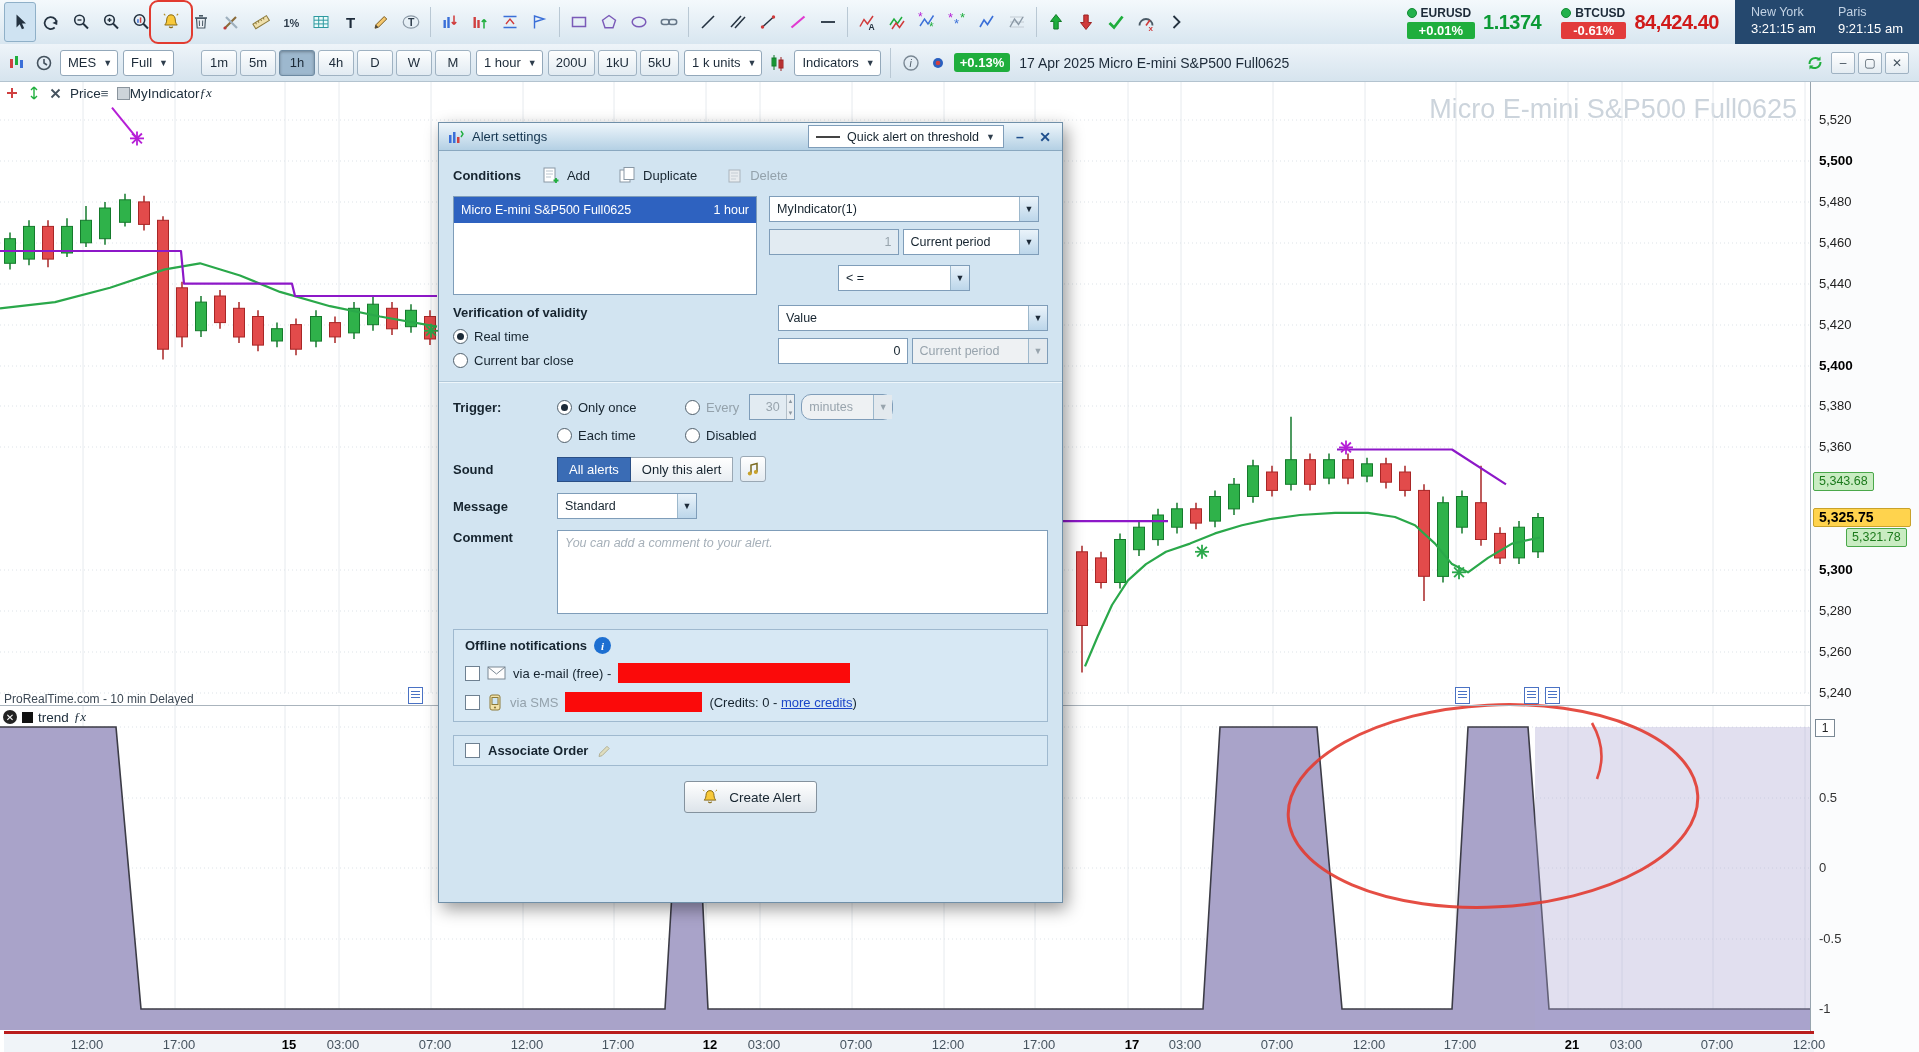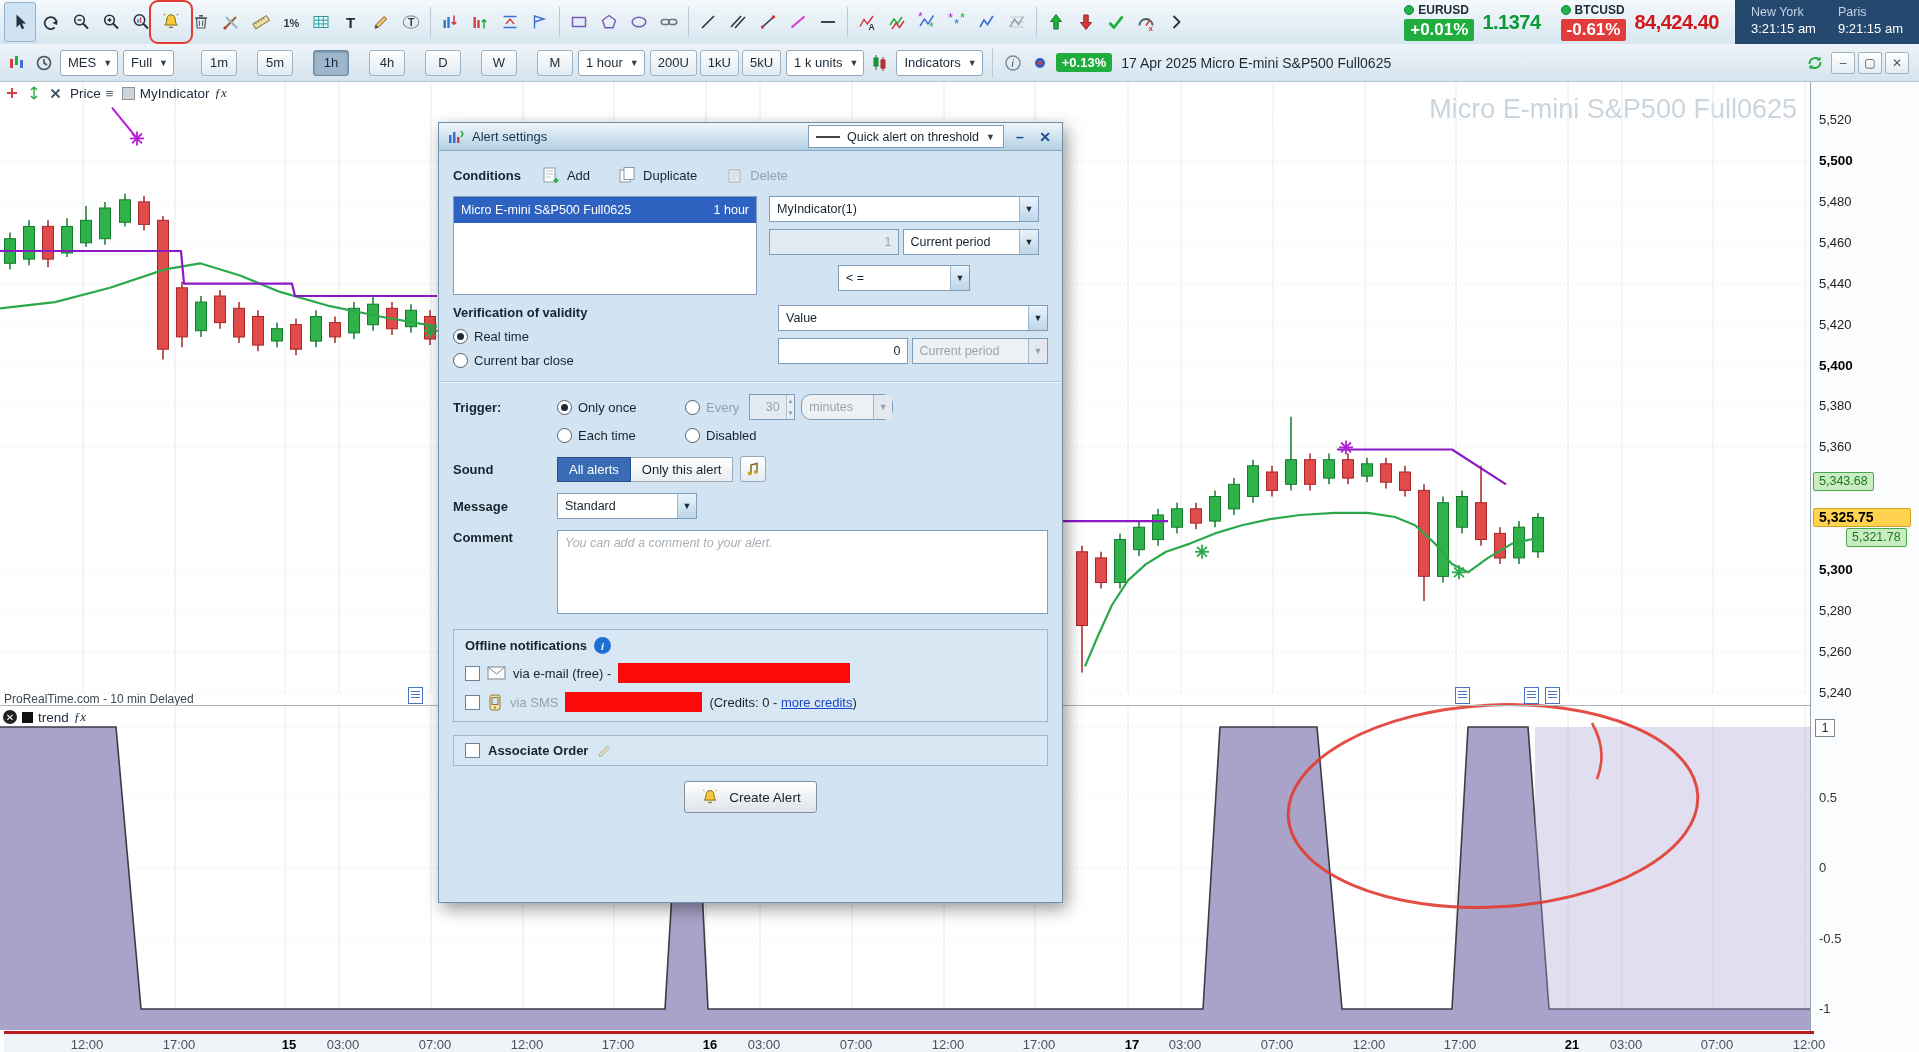"+0.01%" .qbadge { font-size: 17px -> 13px; padding: 1px 6px -> 1px 12px }
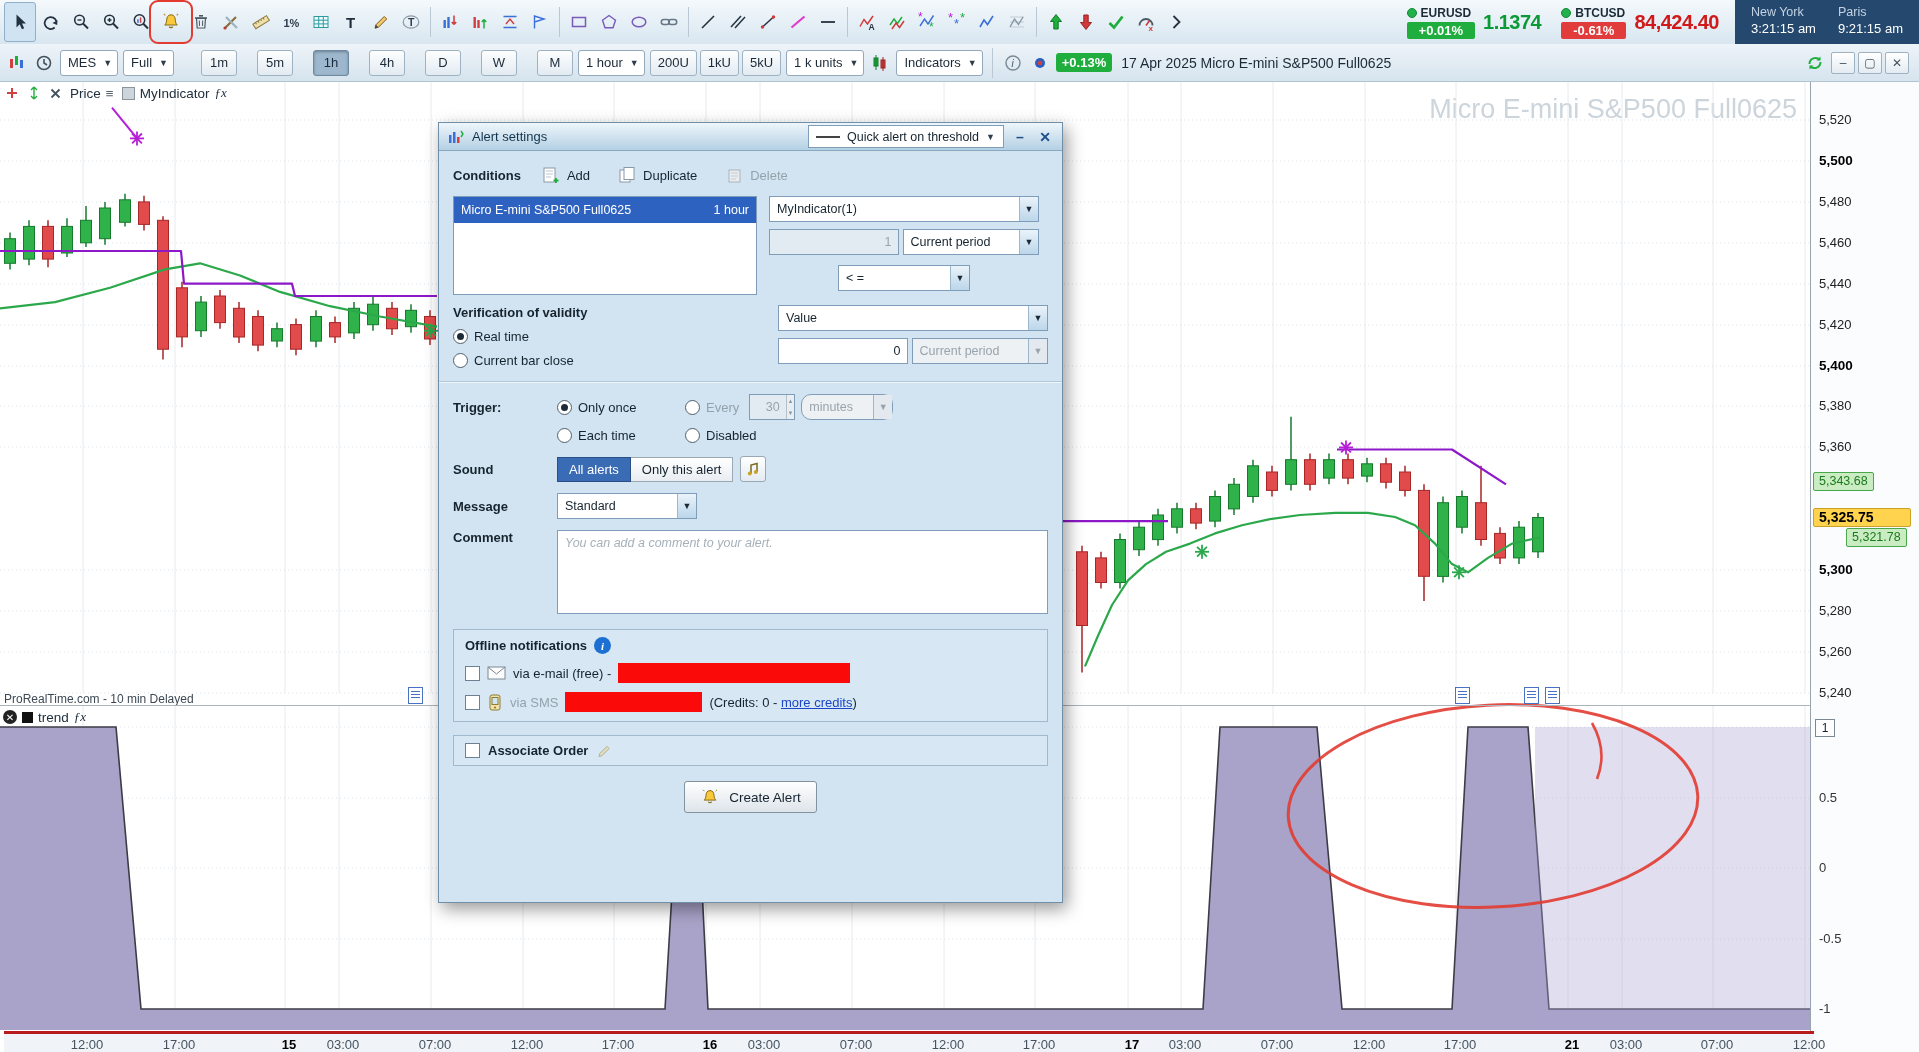"1m" div { gap: 20px -> 3px }
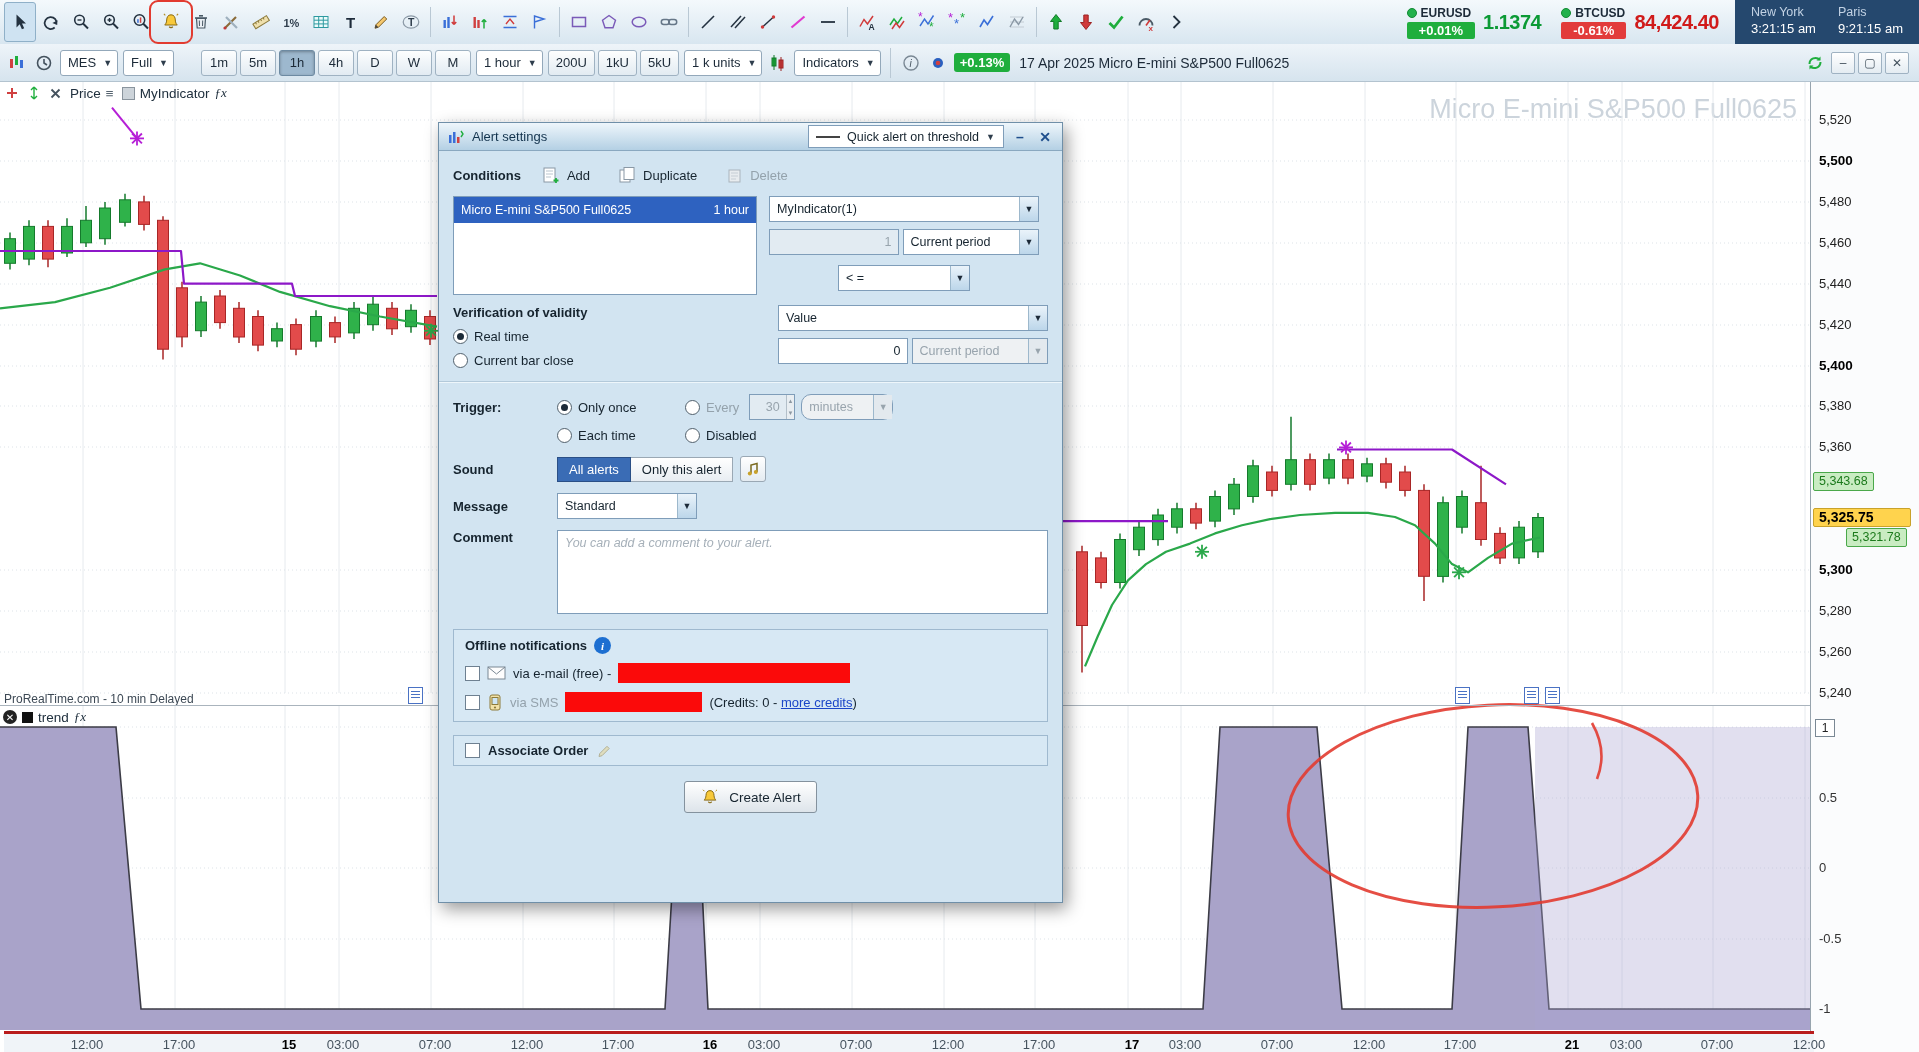"Price" .lchip { gap: 5px -> none }
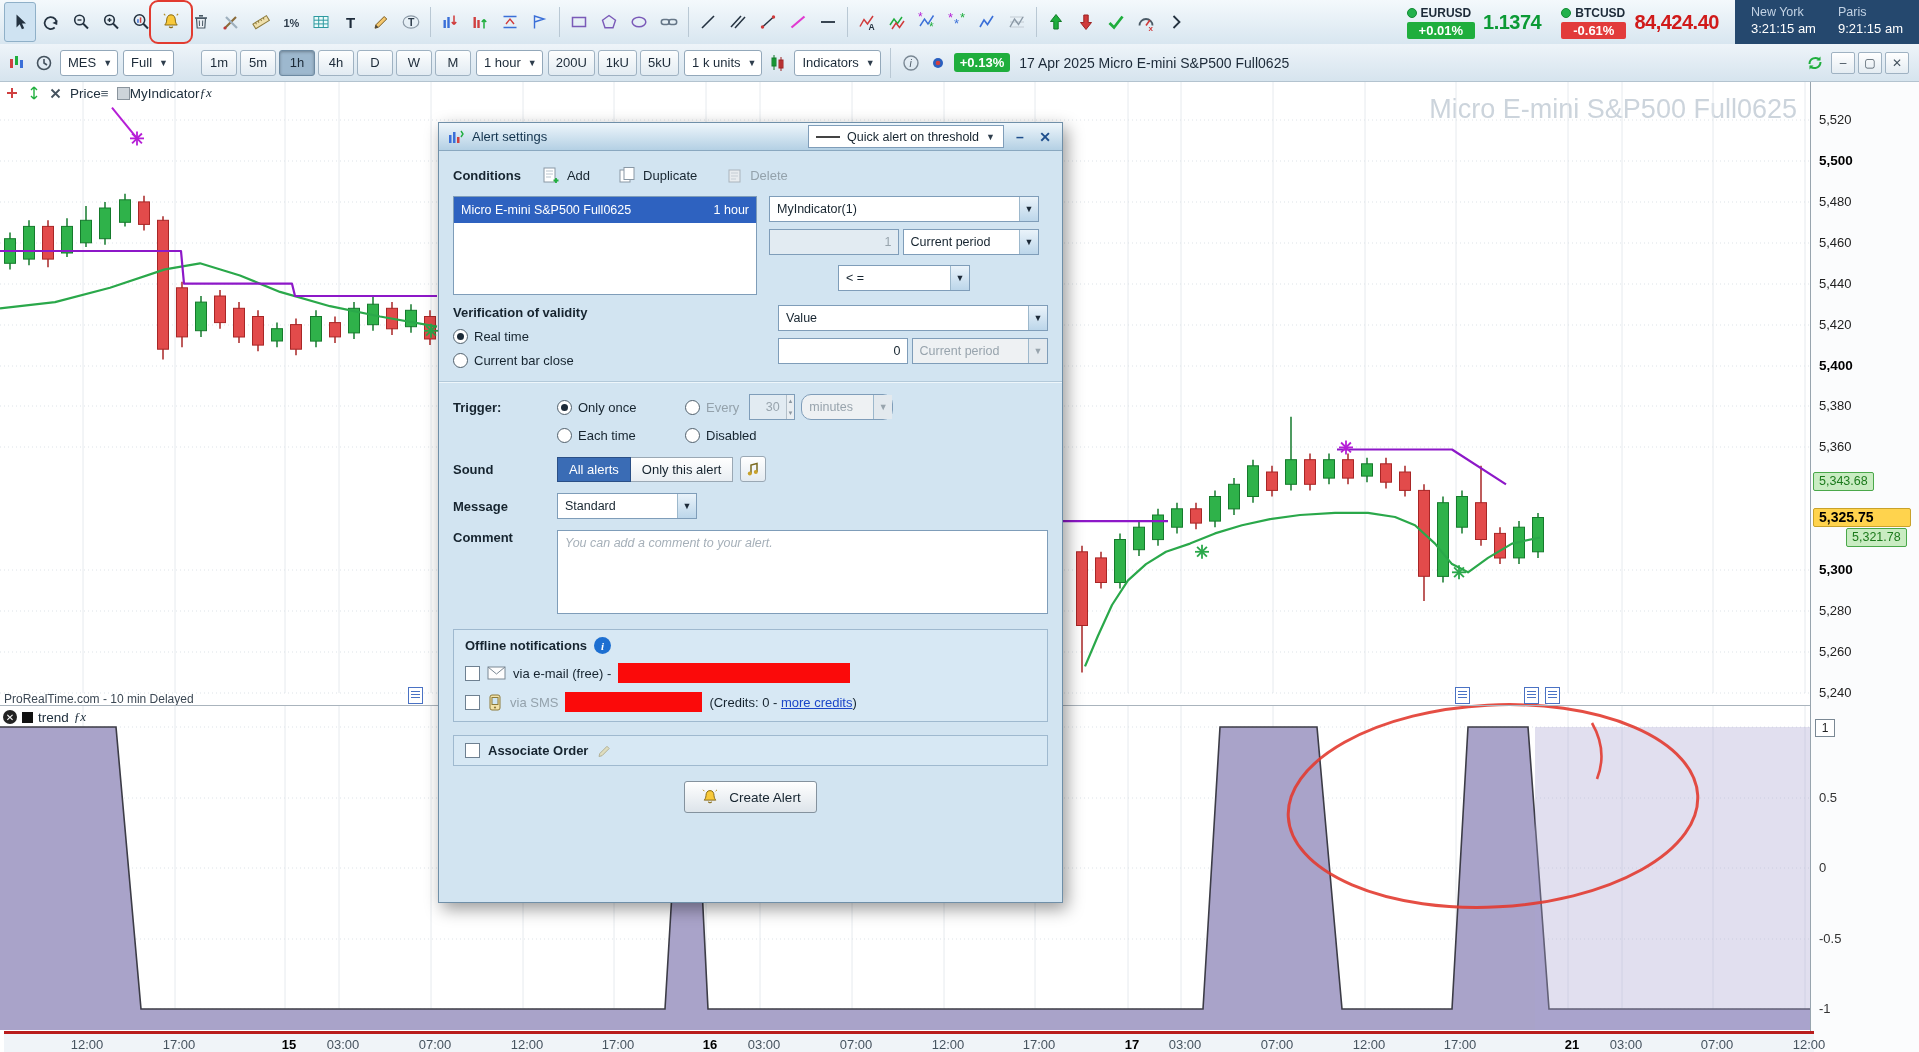"16" div.ta-tick { text: 16 -> 12 }
